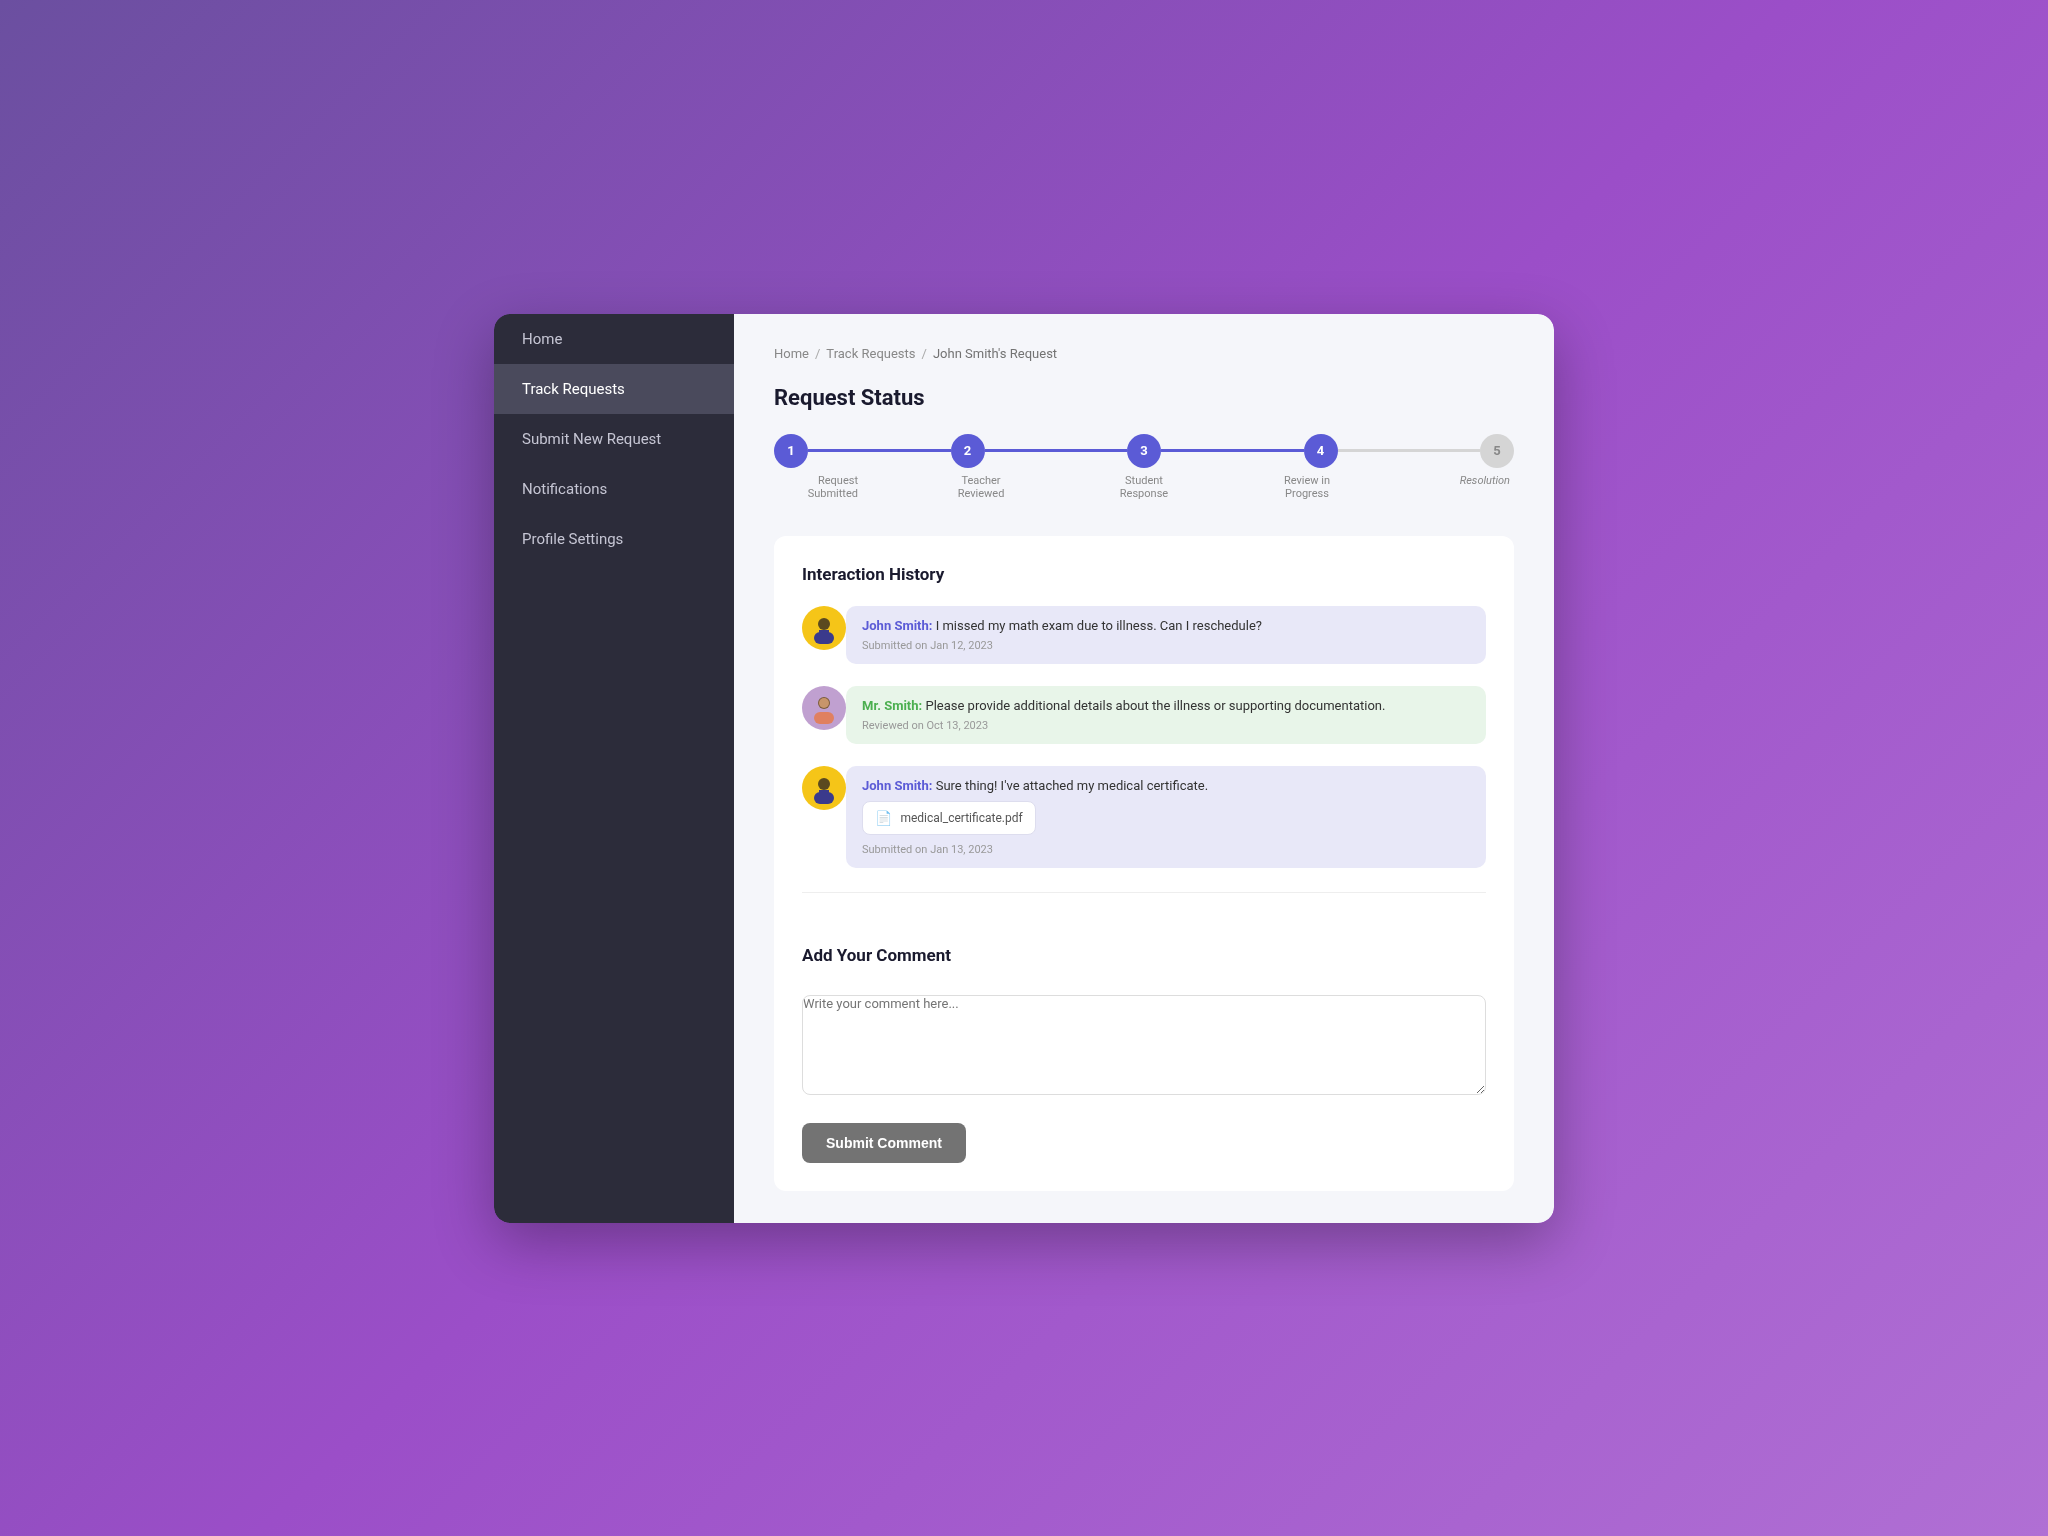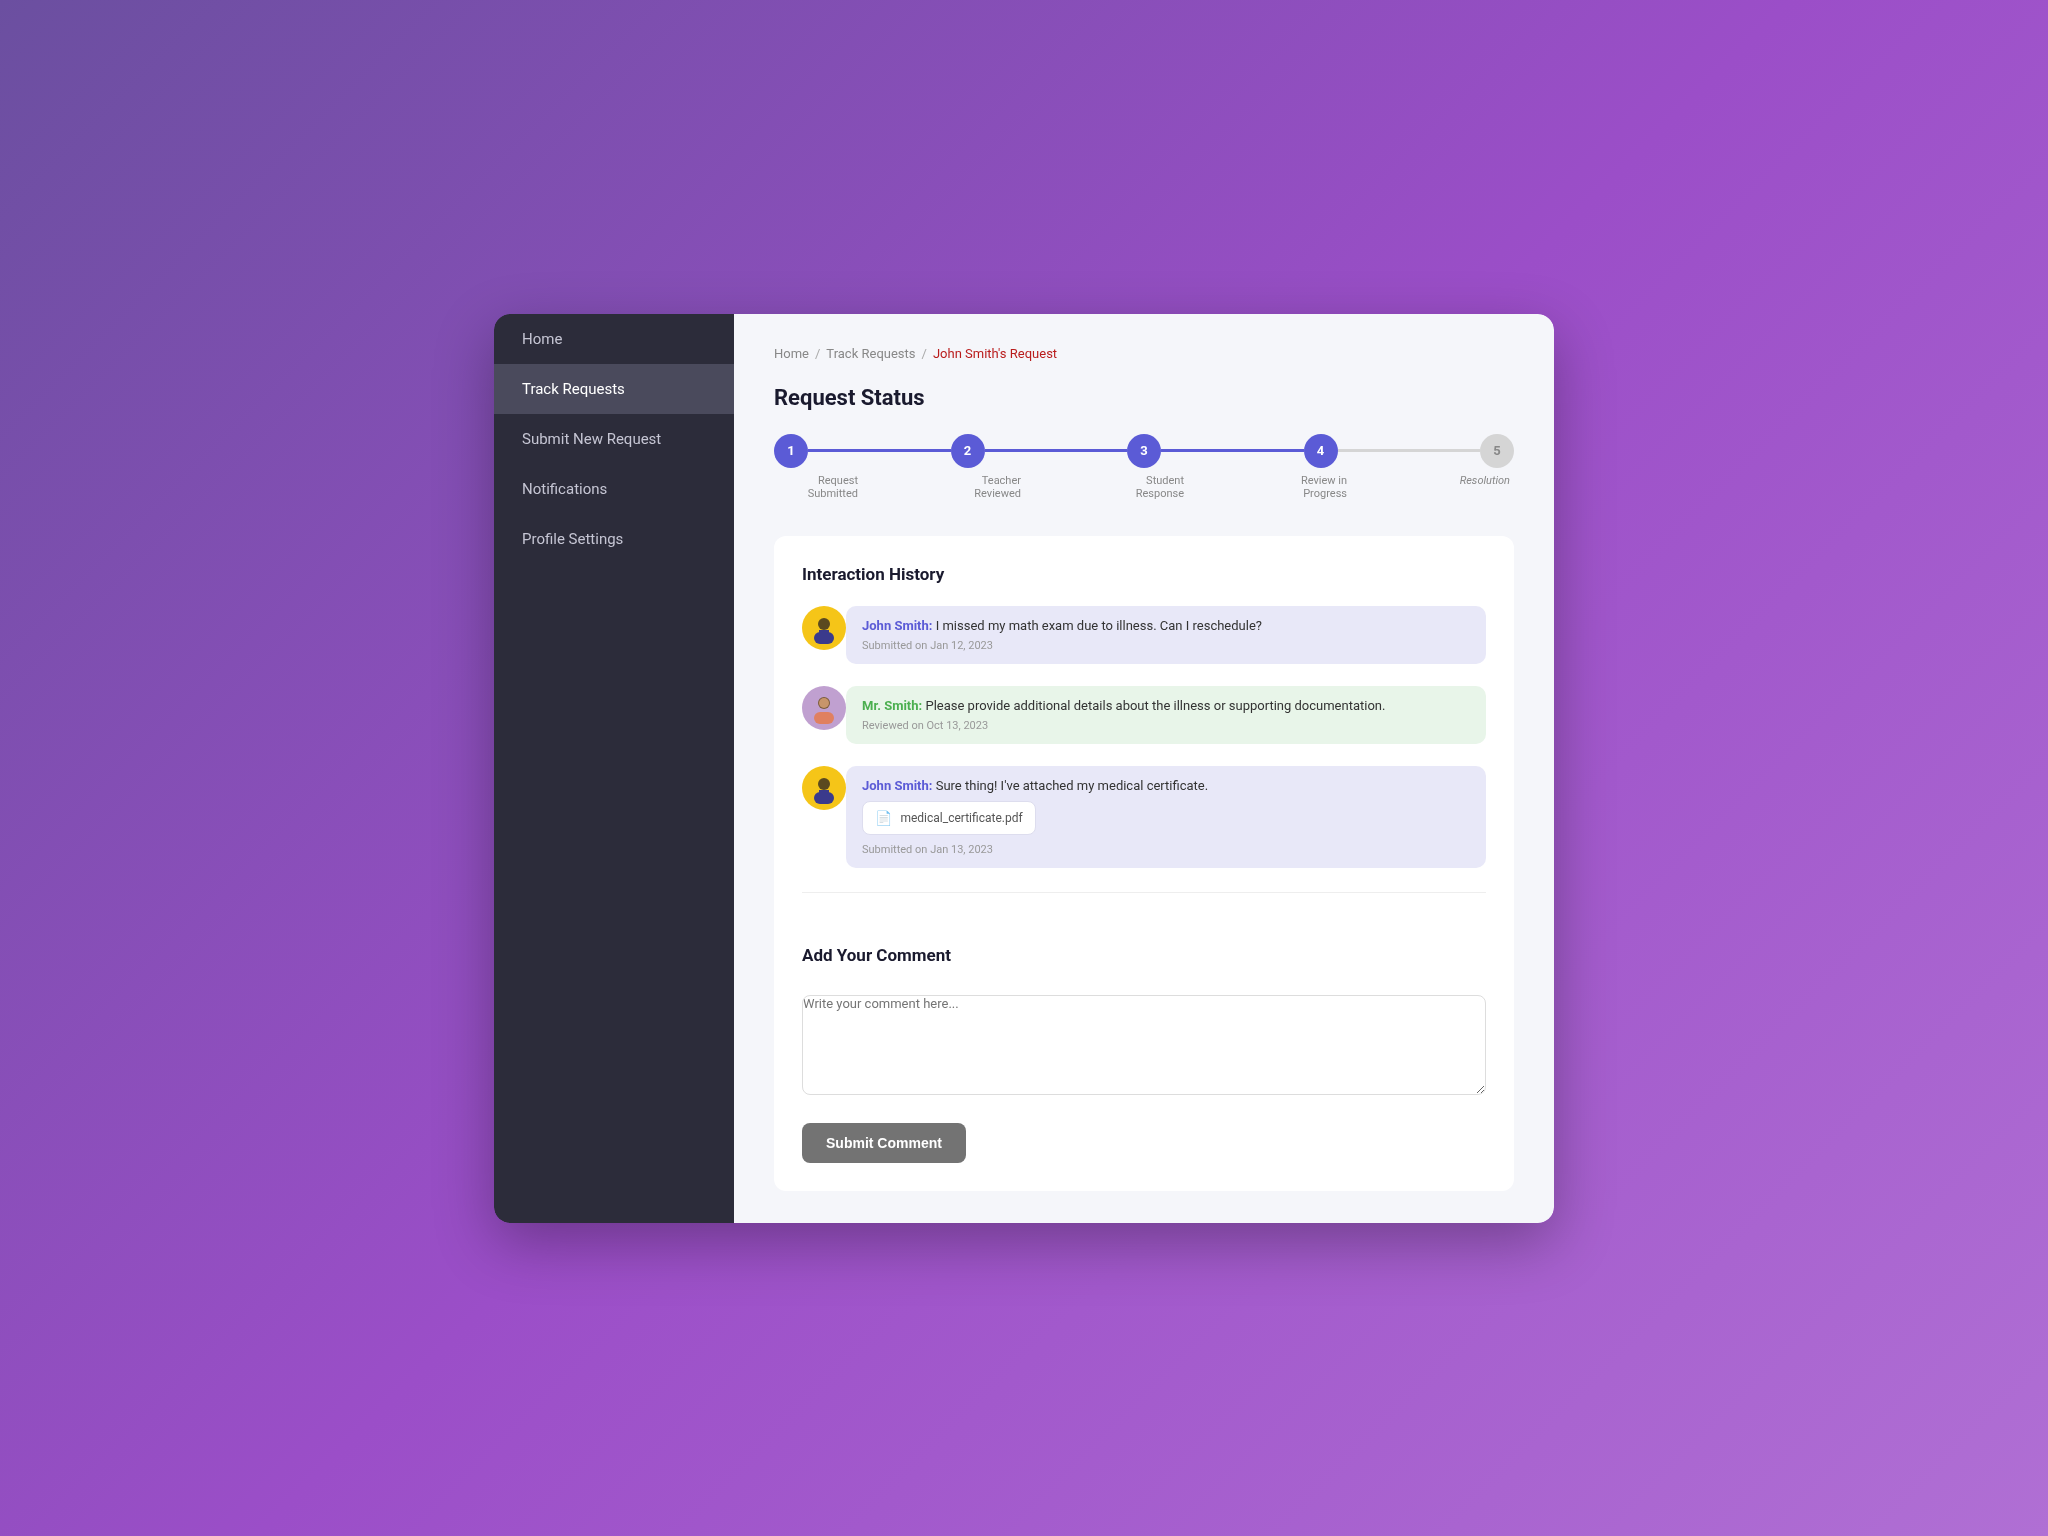"John Smith's Request" .breadcrumb-item.current { color: #b91c1c -> #737373 }
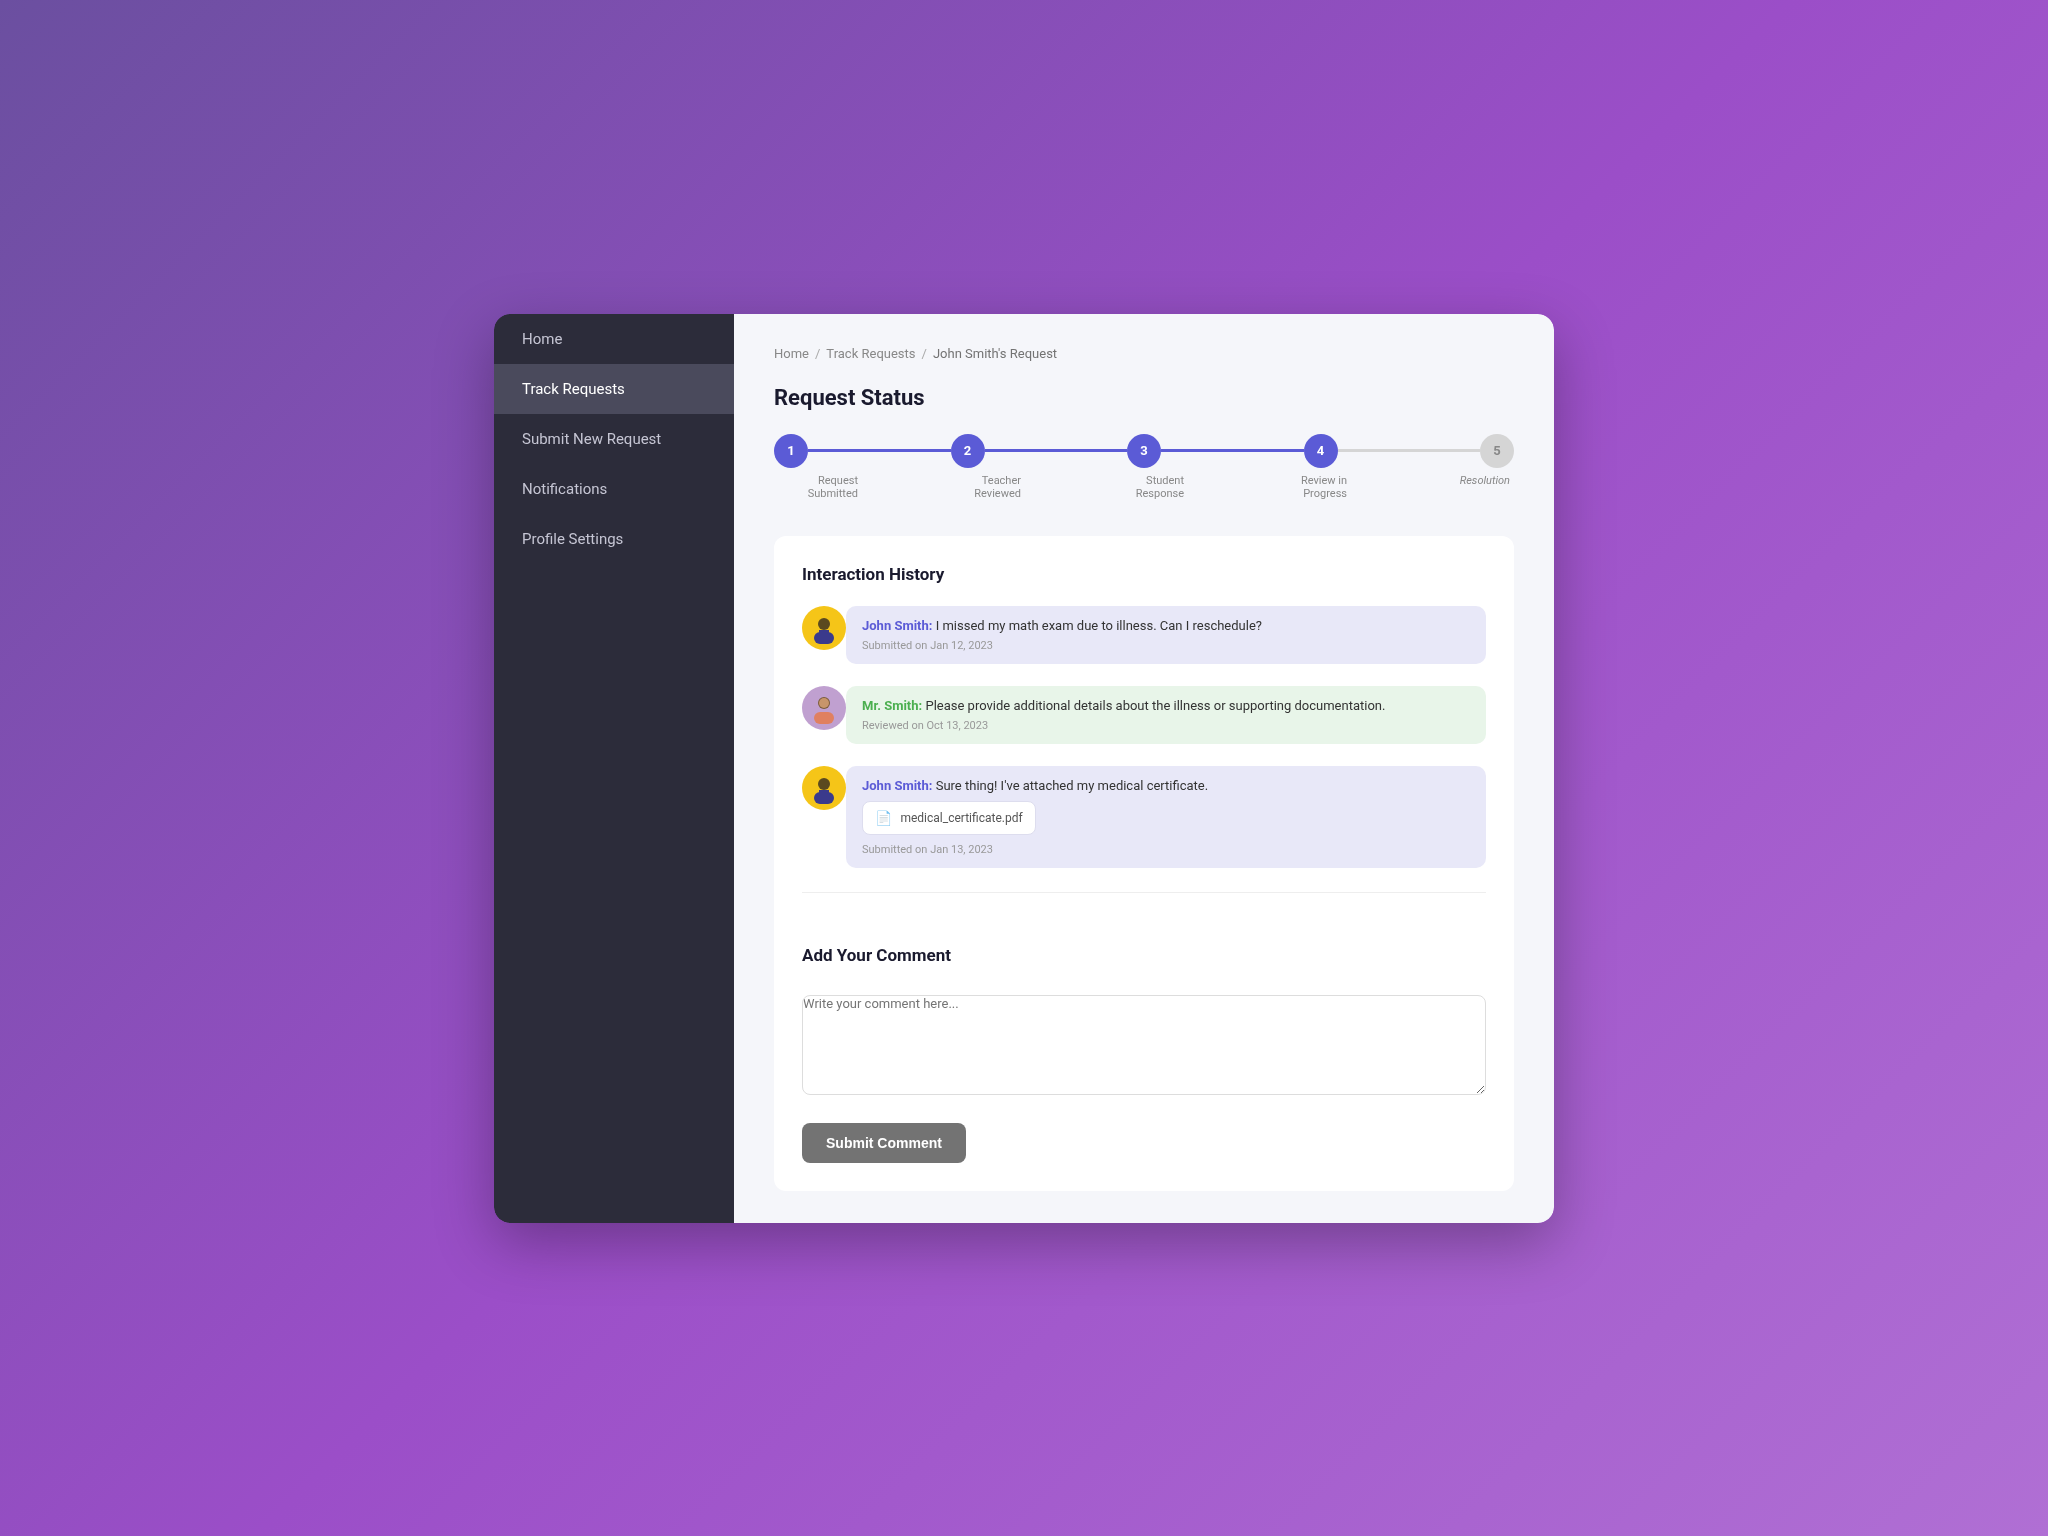"Teacher Reviewed" .s-label { text-align: right -> center }
